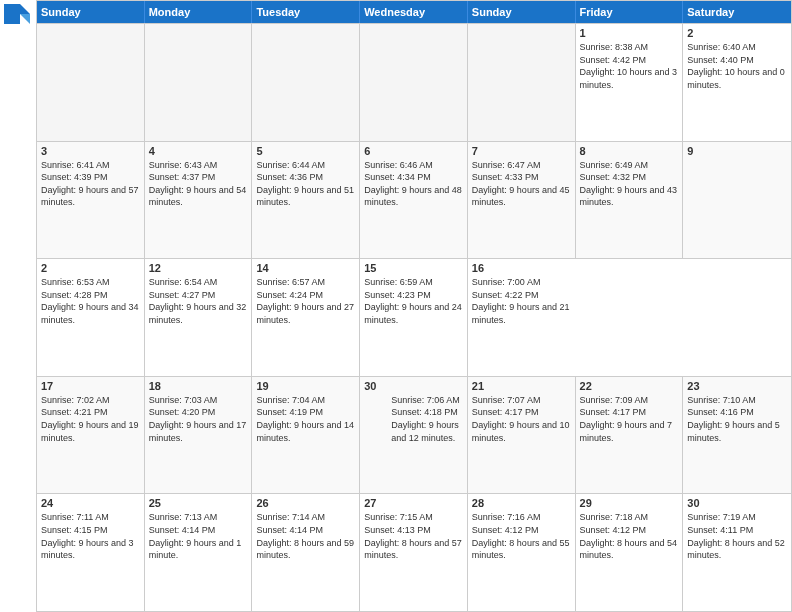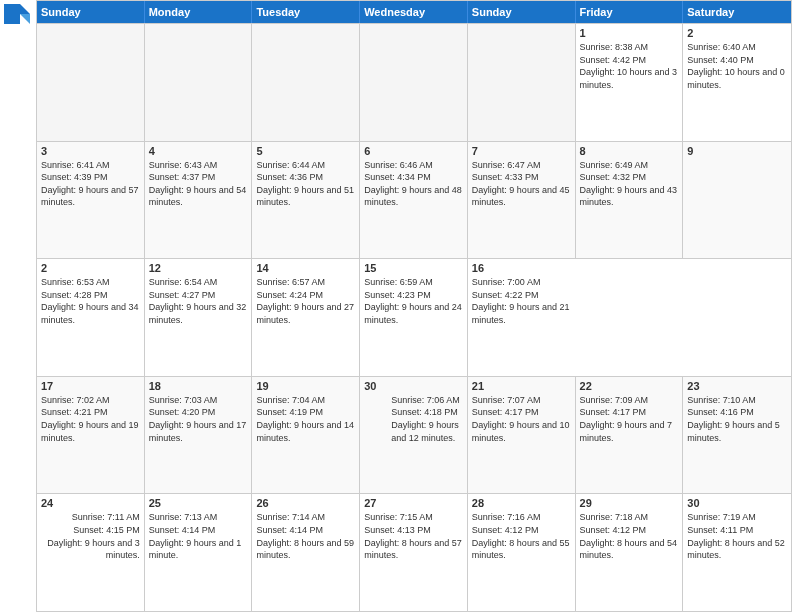"Sunrise: 7:11 AM" div.day-info { text-align: right -> none }
